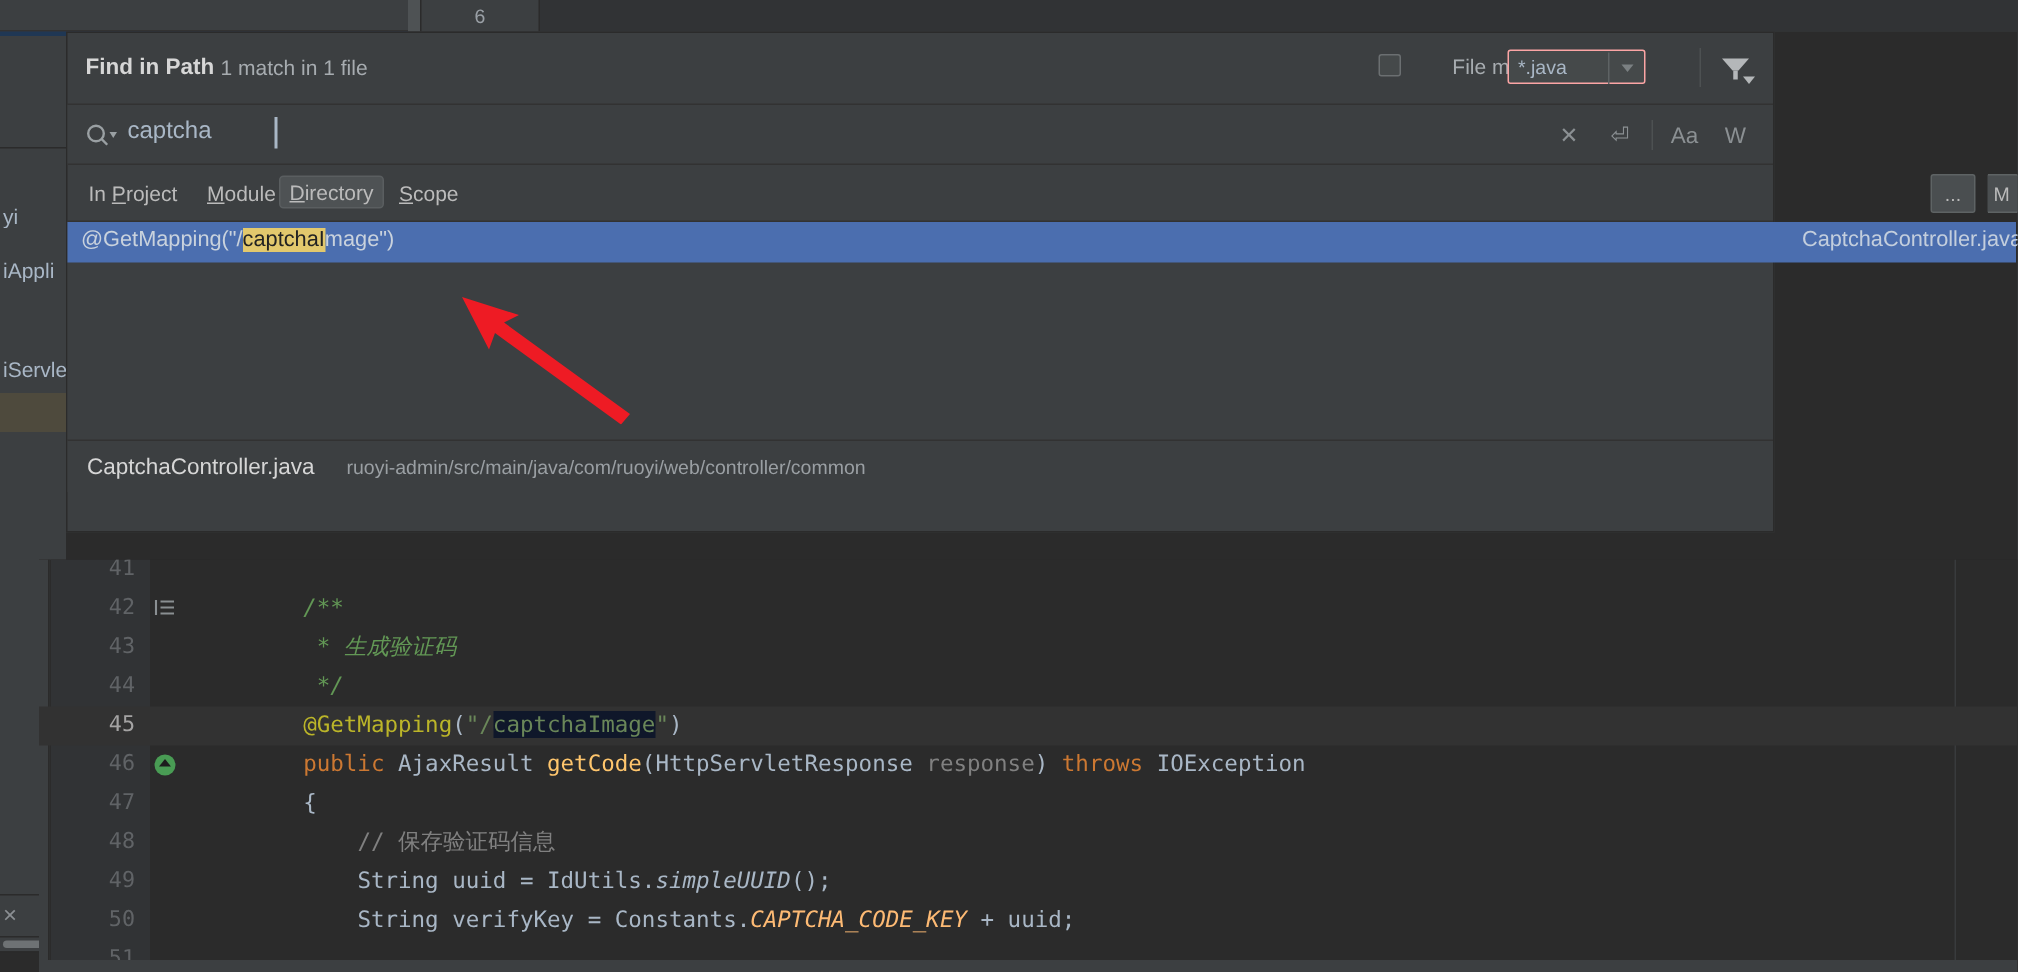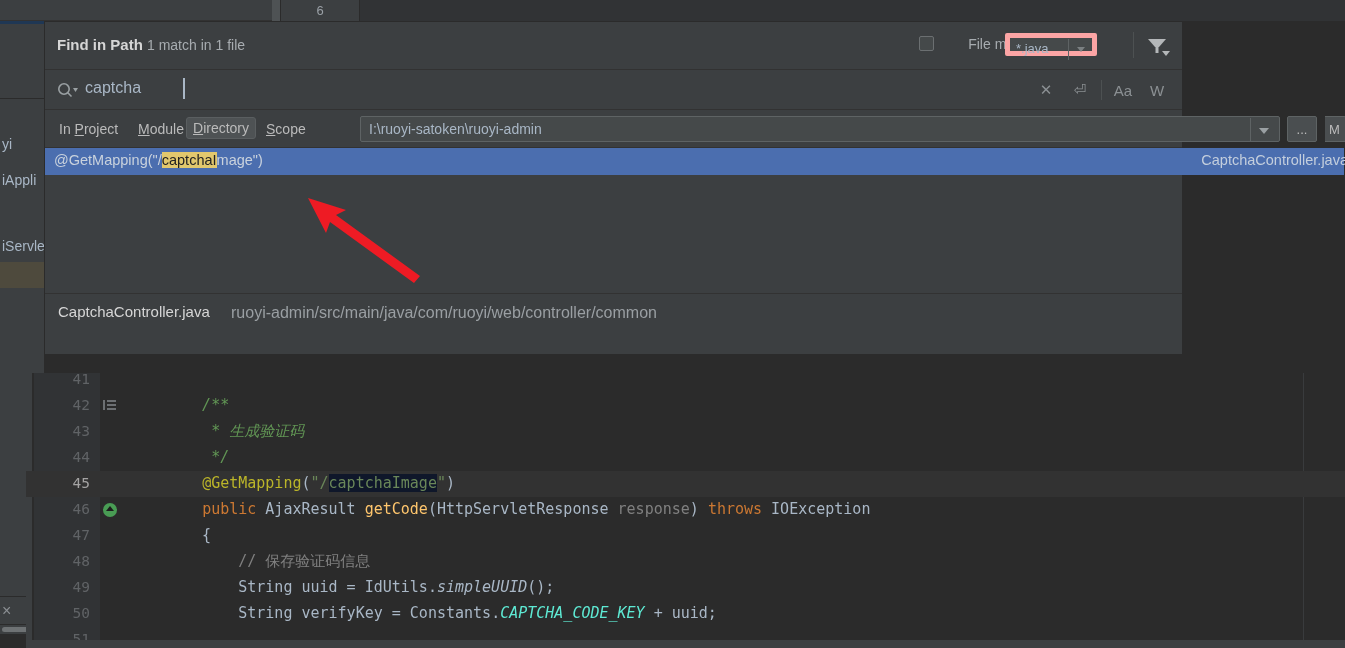"*.java" .mask-combo { border: 5px solid #fca5a5 -> 1px solid #fca5a5 }
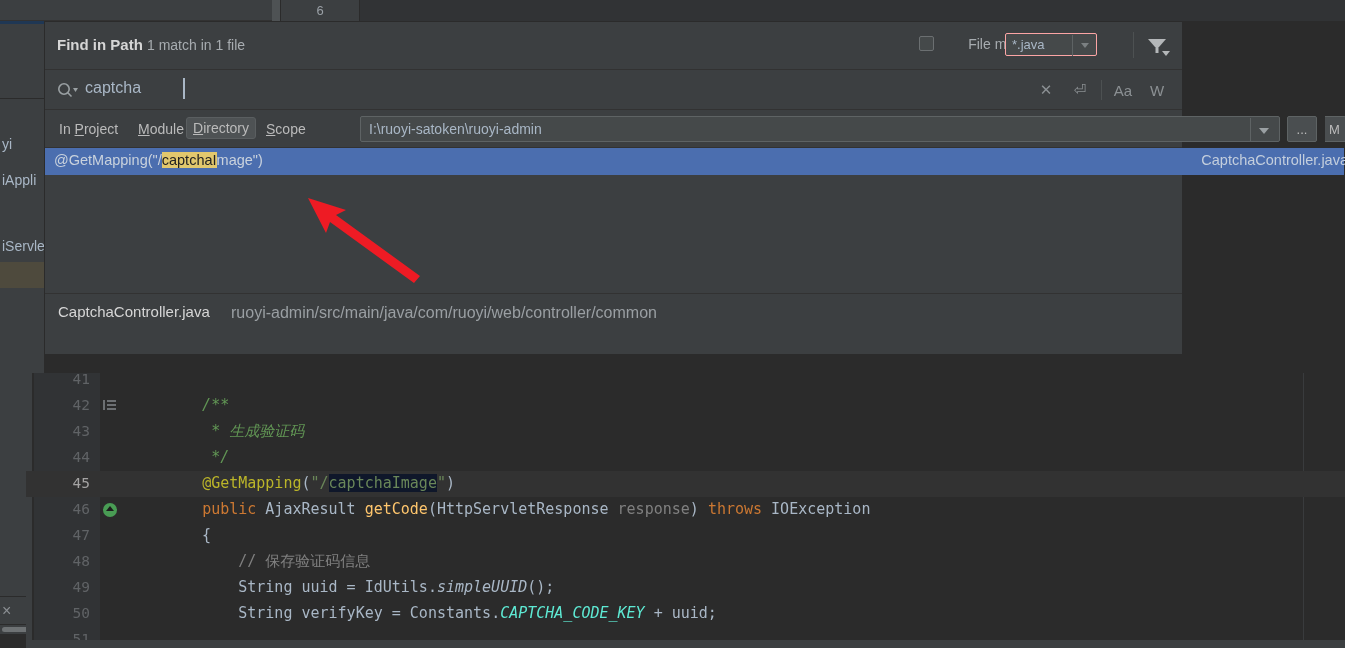"I:\ruoyi-satoken\ruoyi-admin" div.path-field { html: <div> <div>I:\ruoyi-satoken\ruoyi-admin</div> <div></div> <div></div> </div> -> none }
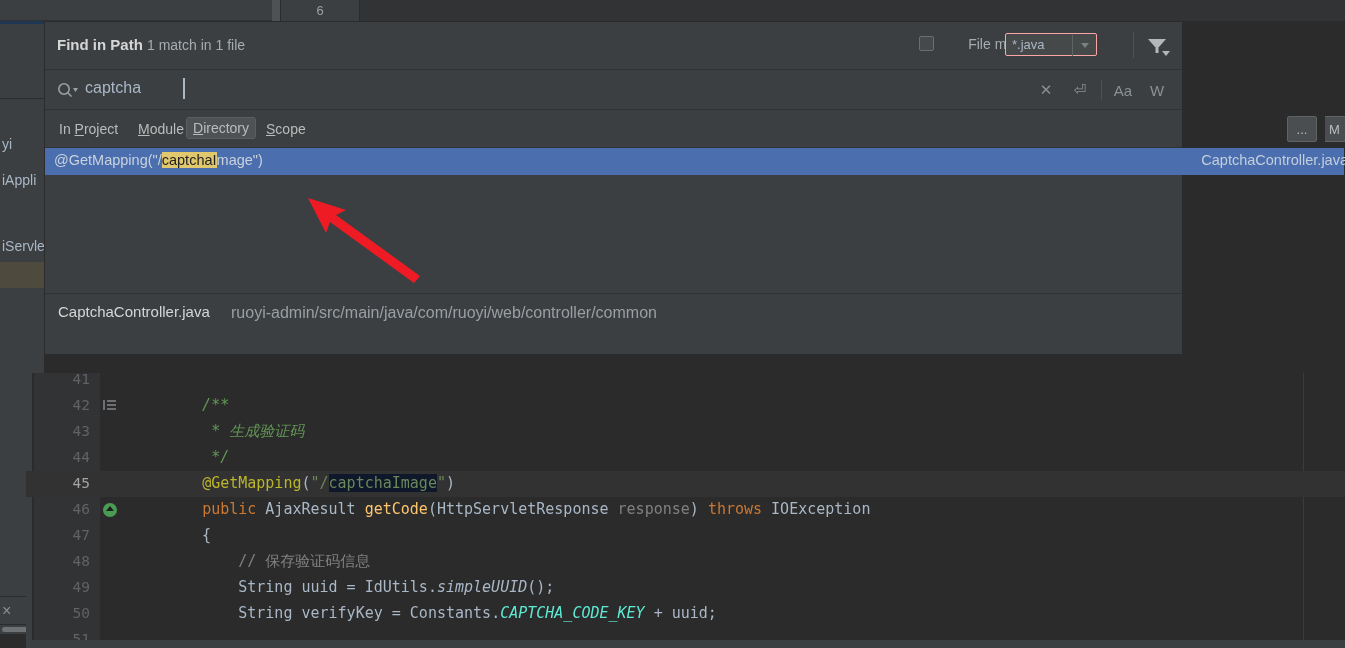"ruoyi-admin/src/main/java/com/ruoyi/web/" .ph-path { font-size: 16px -> 13px }
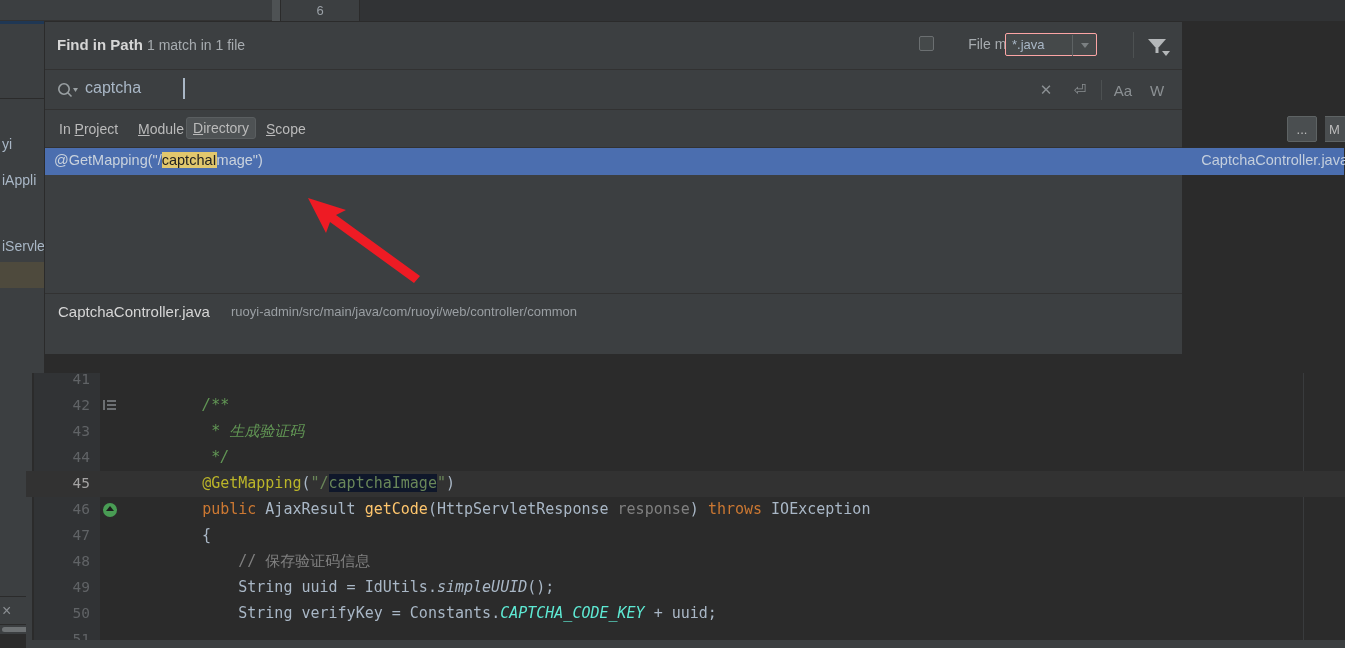"CAPTCHA_CODE_KEY" .p { color: #5eead4 -> #fdba74 }
